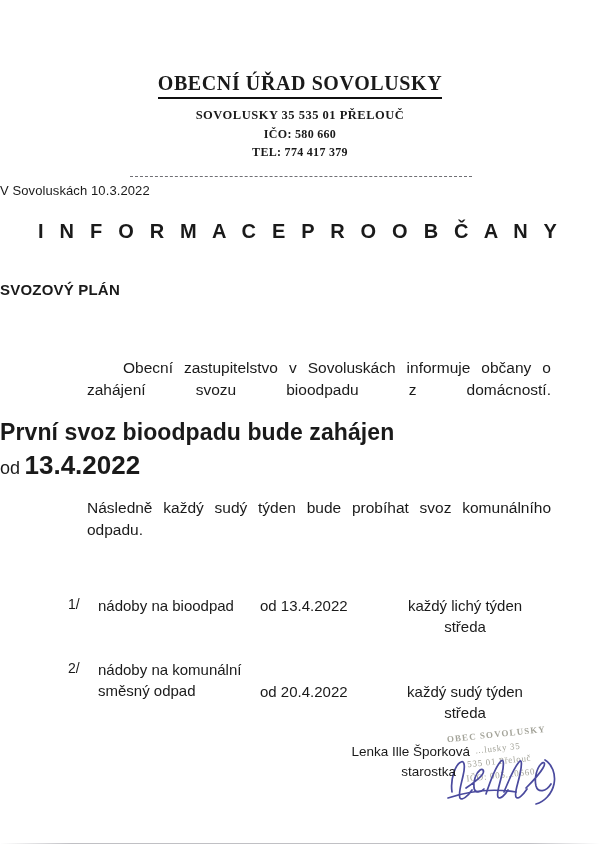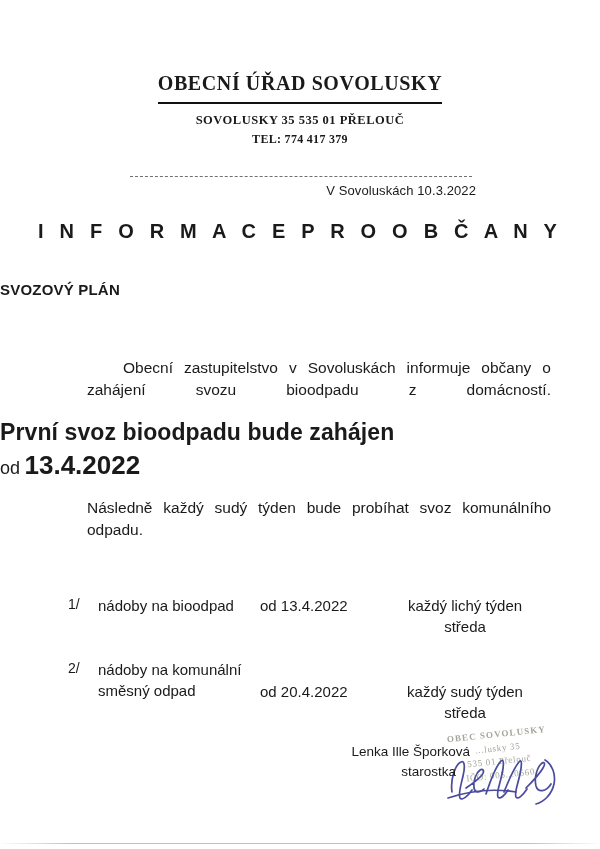"OBECNÍ ÚŘAD SOVOLUSKY" .org-title { padding-bottom: 7px -> 2px }
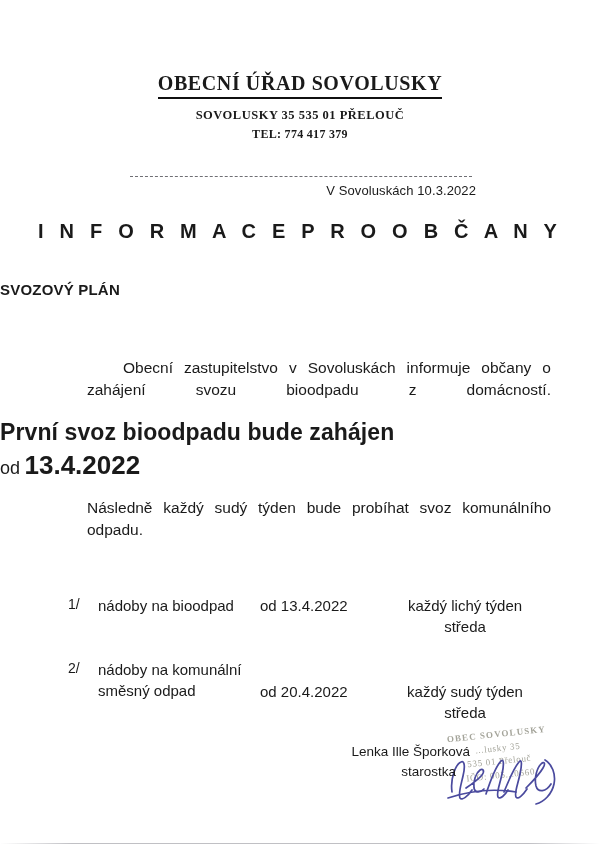"IČO: 580 660" div.org-ico { html: none -> <div>IČO: 580 660</div> }
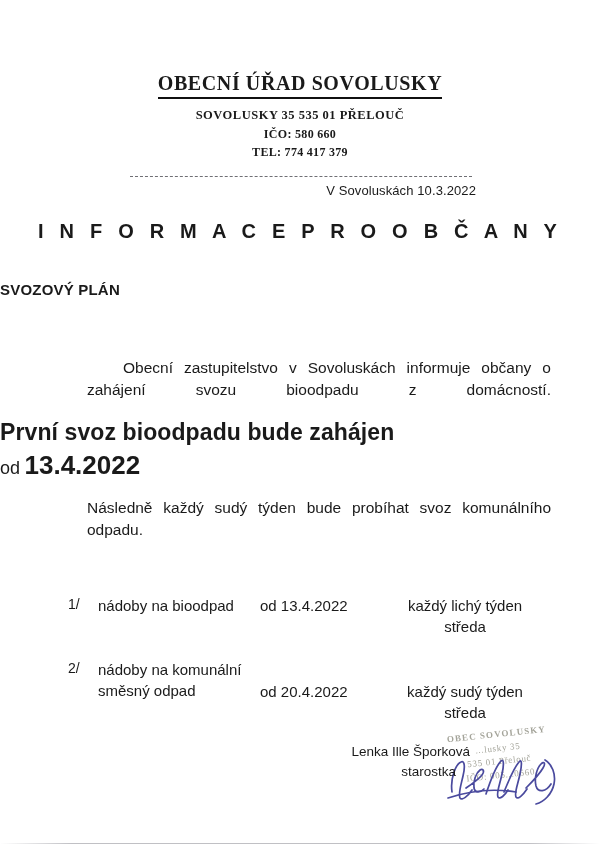"V Sovoluskách 10.3.2022" .placedate { text-align: right -> left }
